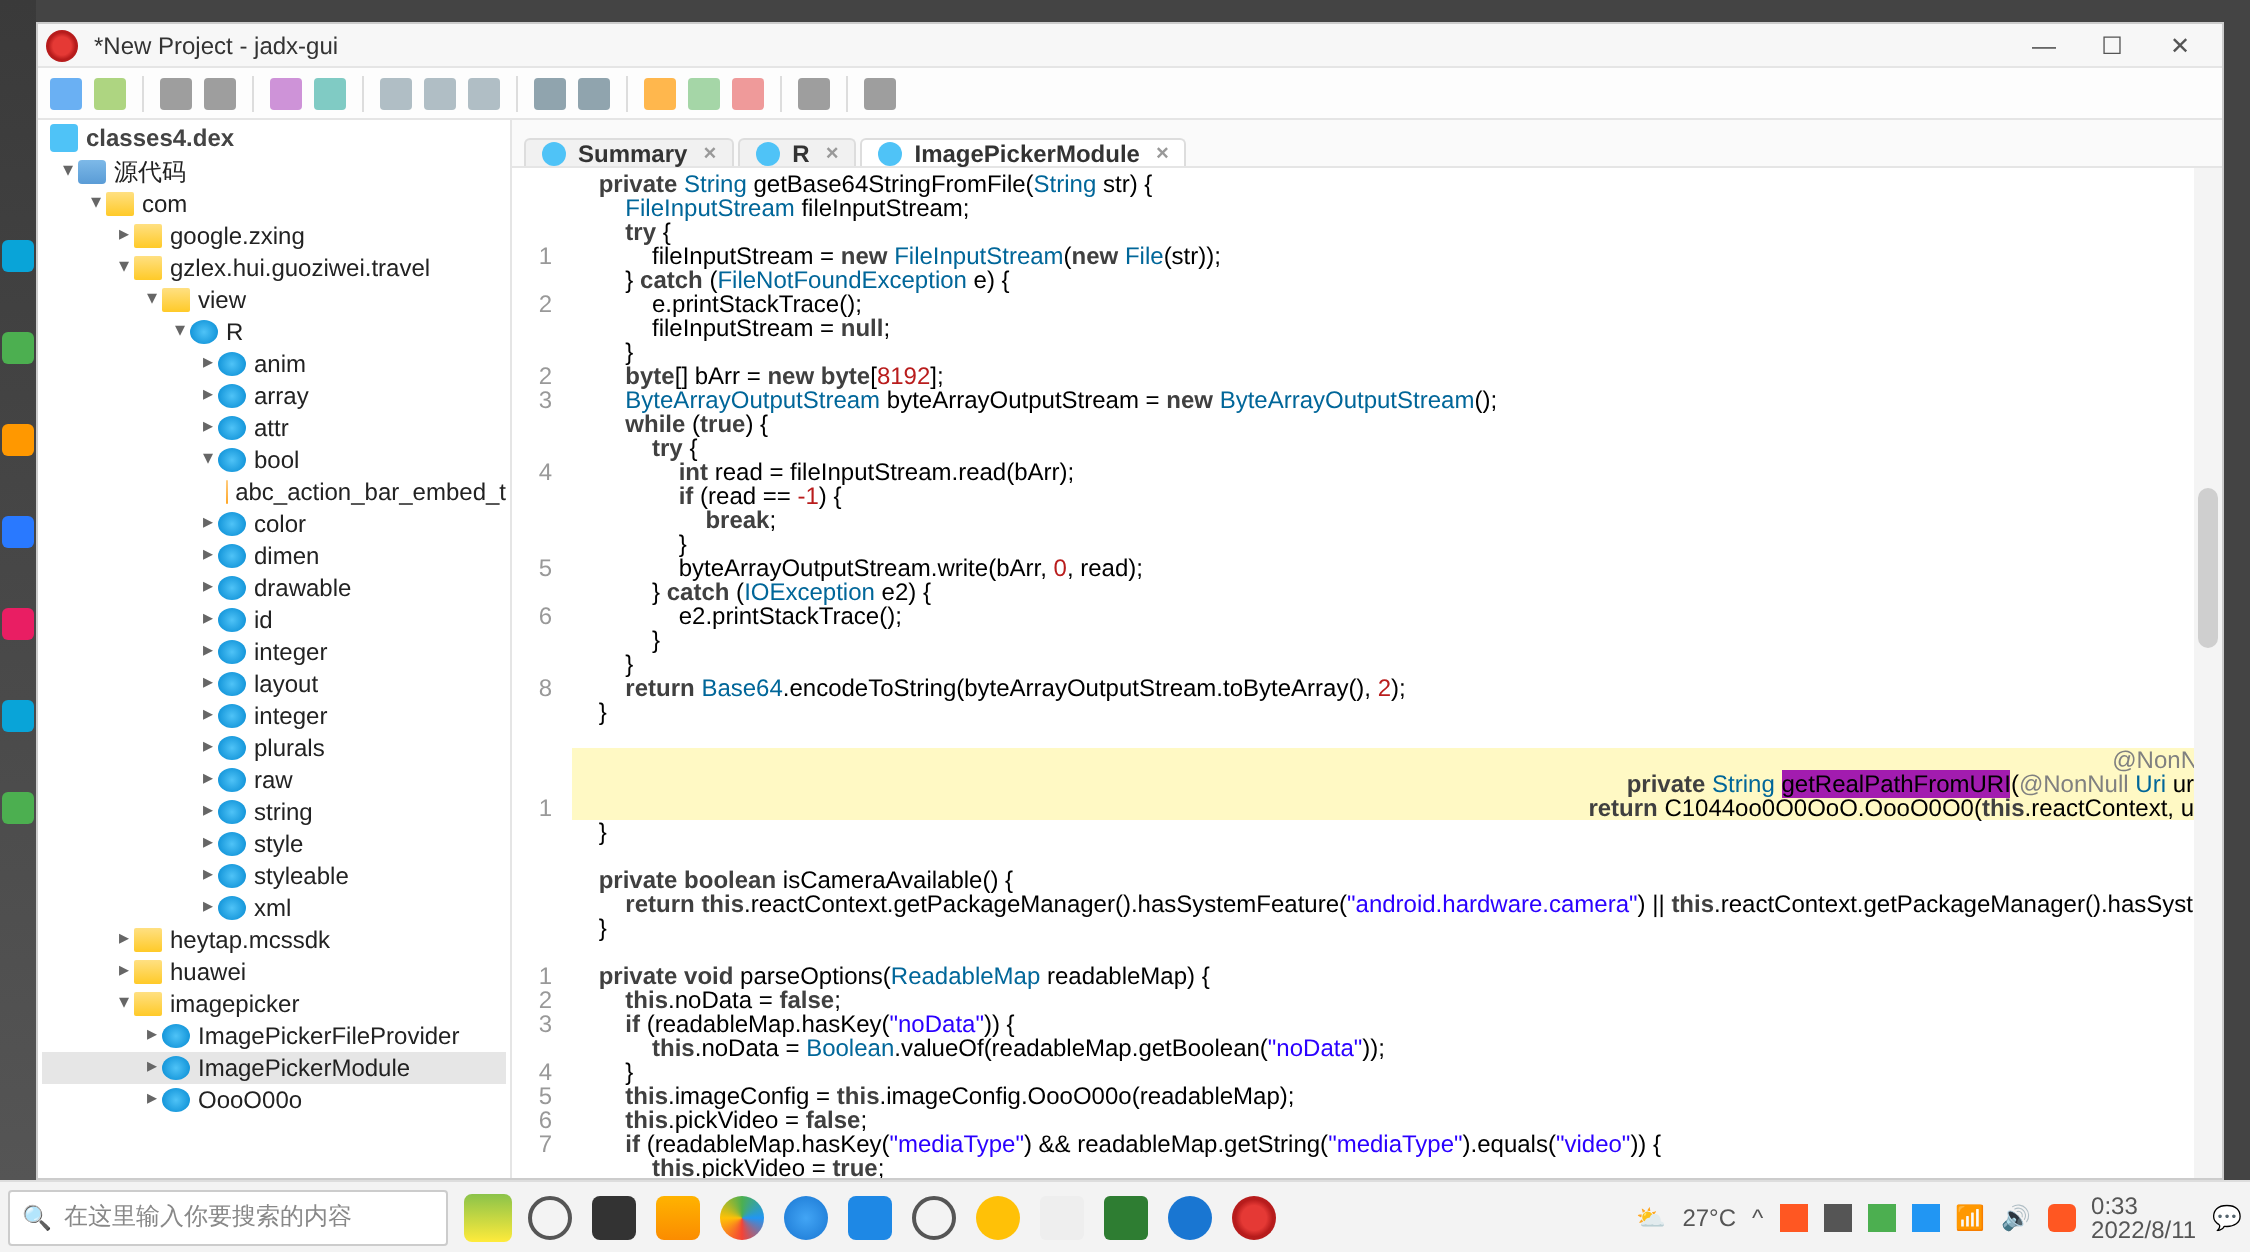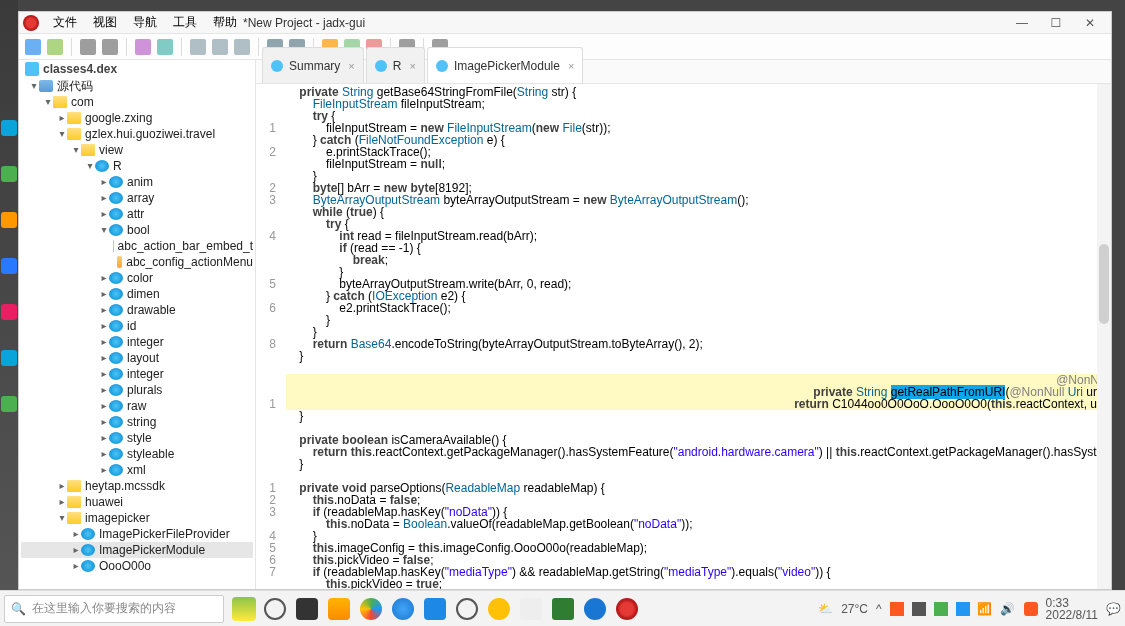"文件" div.menu-items { html: <div> <span>文件</span> <span>视图</span> <span>导航</span> <span>工具</span> <span>帮助</span> </div> -> none }
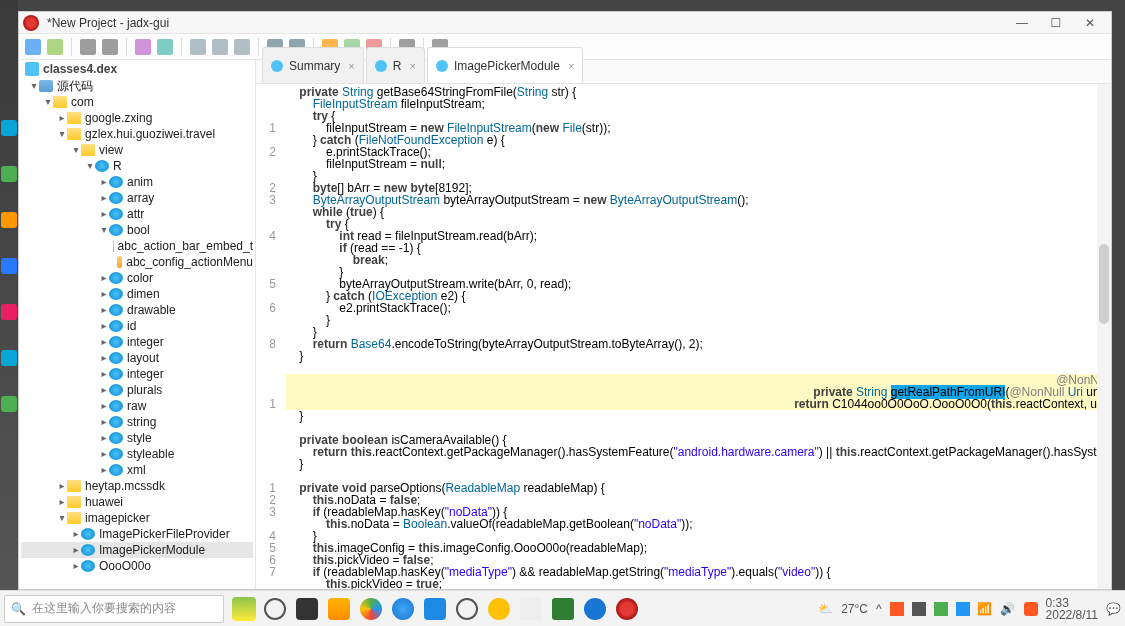"Summary" .tab { font-weight: normal -> bold; height: 36px -> 14px }
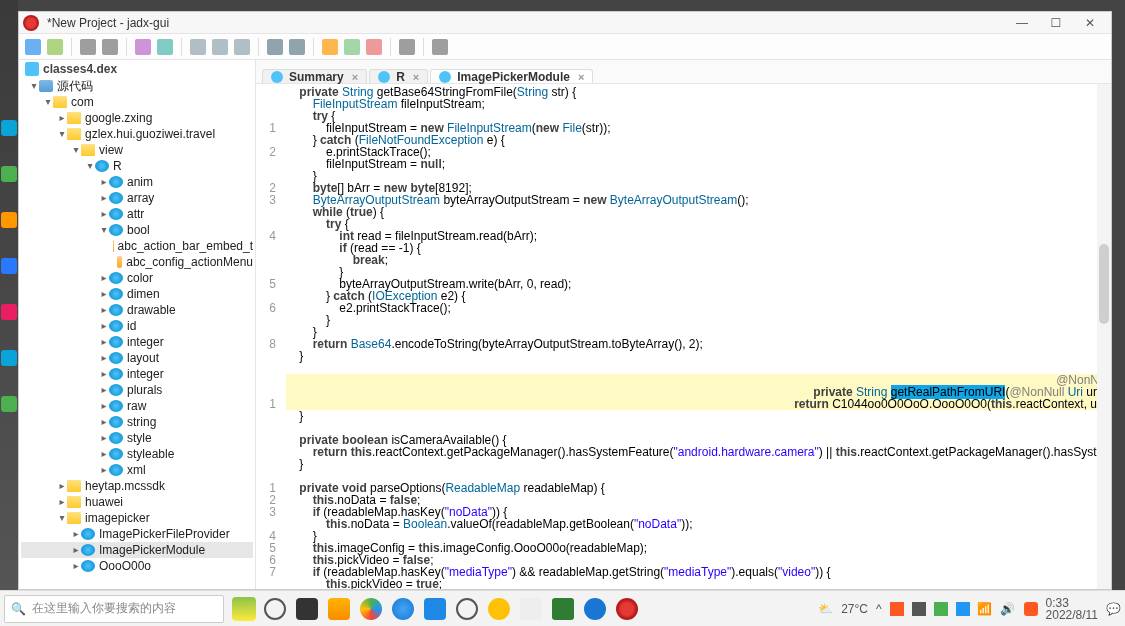"8192" .num { color: #000000 -> #b91c1c }
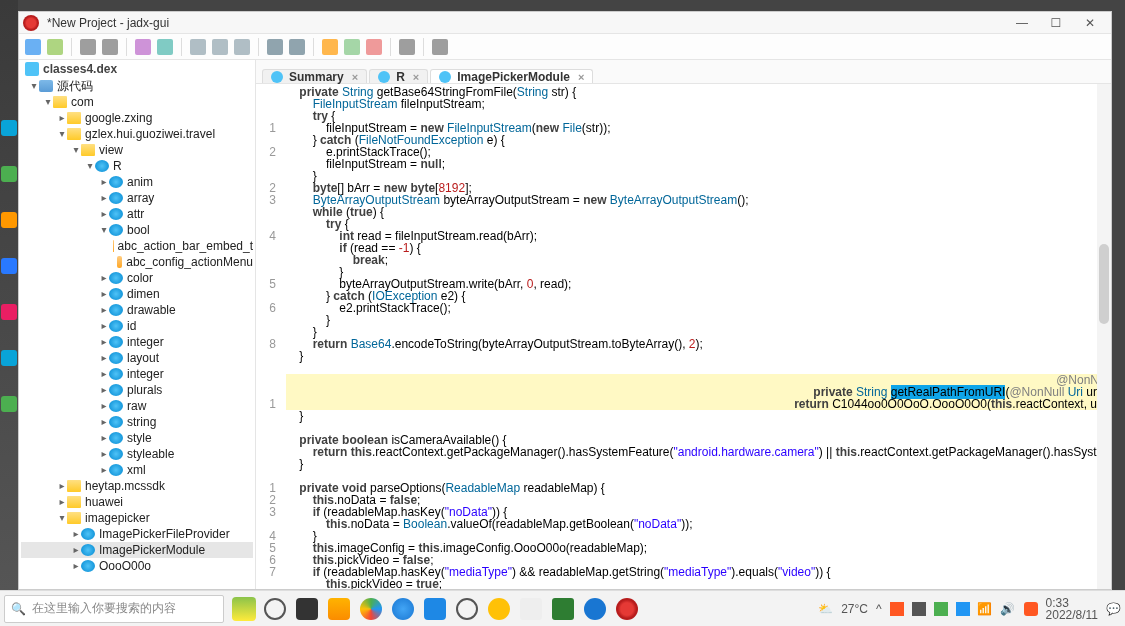"abc_config_actionMenu" div.node { html: <div> <span> </span> <span></span> <span>abc_config_actionMenu</span> </div> -> none }
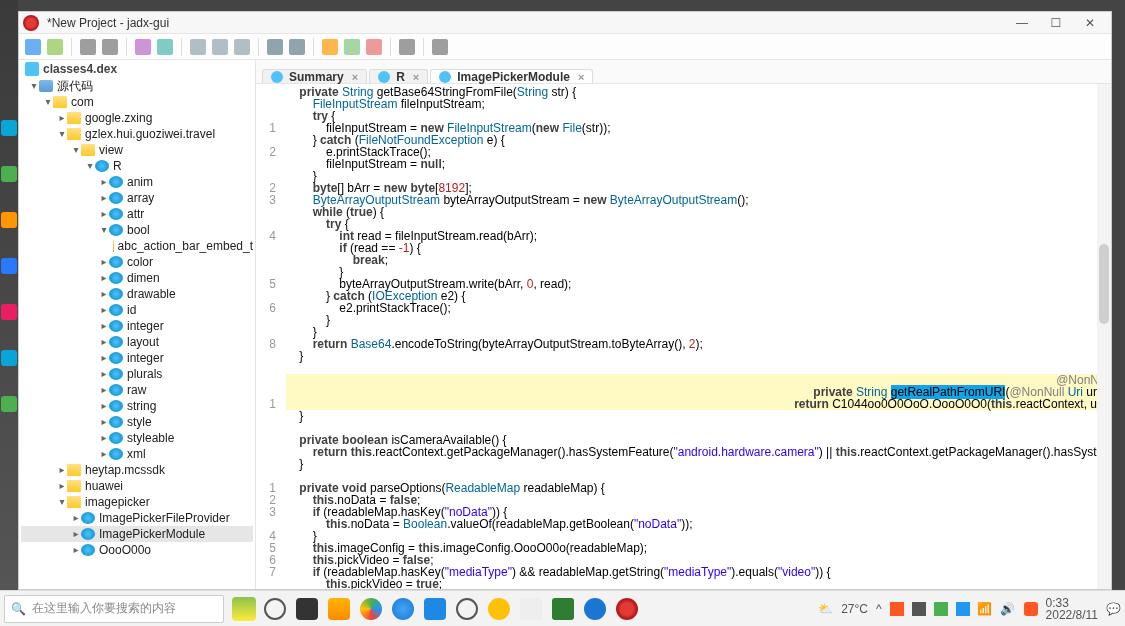"getRealPathFromURI" .mark { background: #0ea5e9 -> #a21caf }
